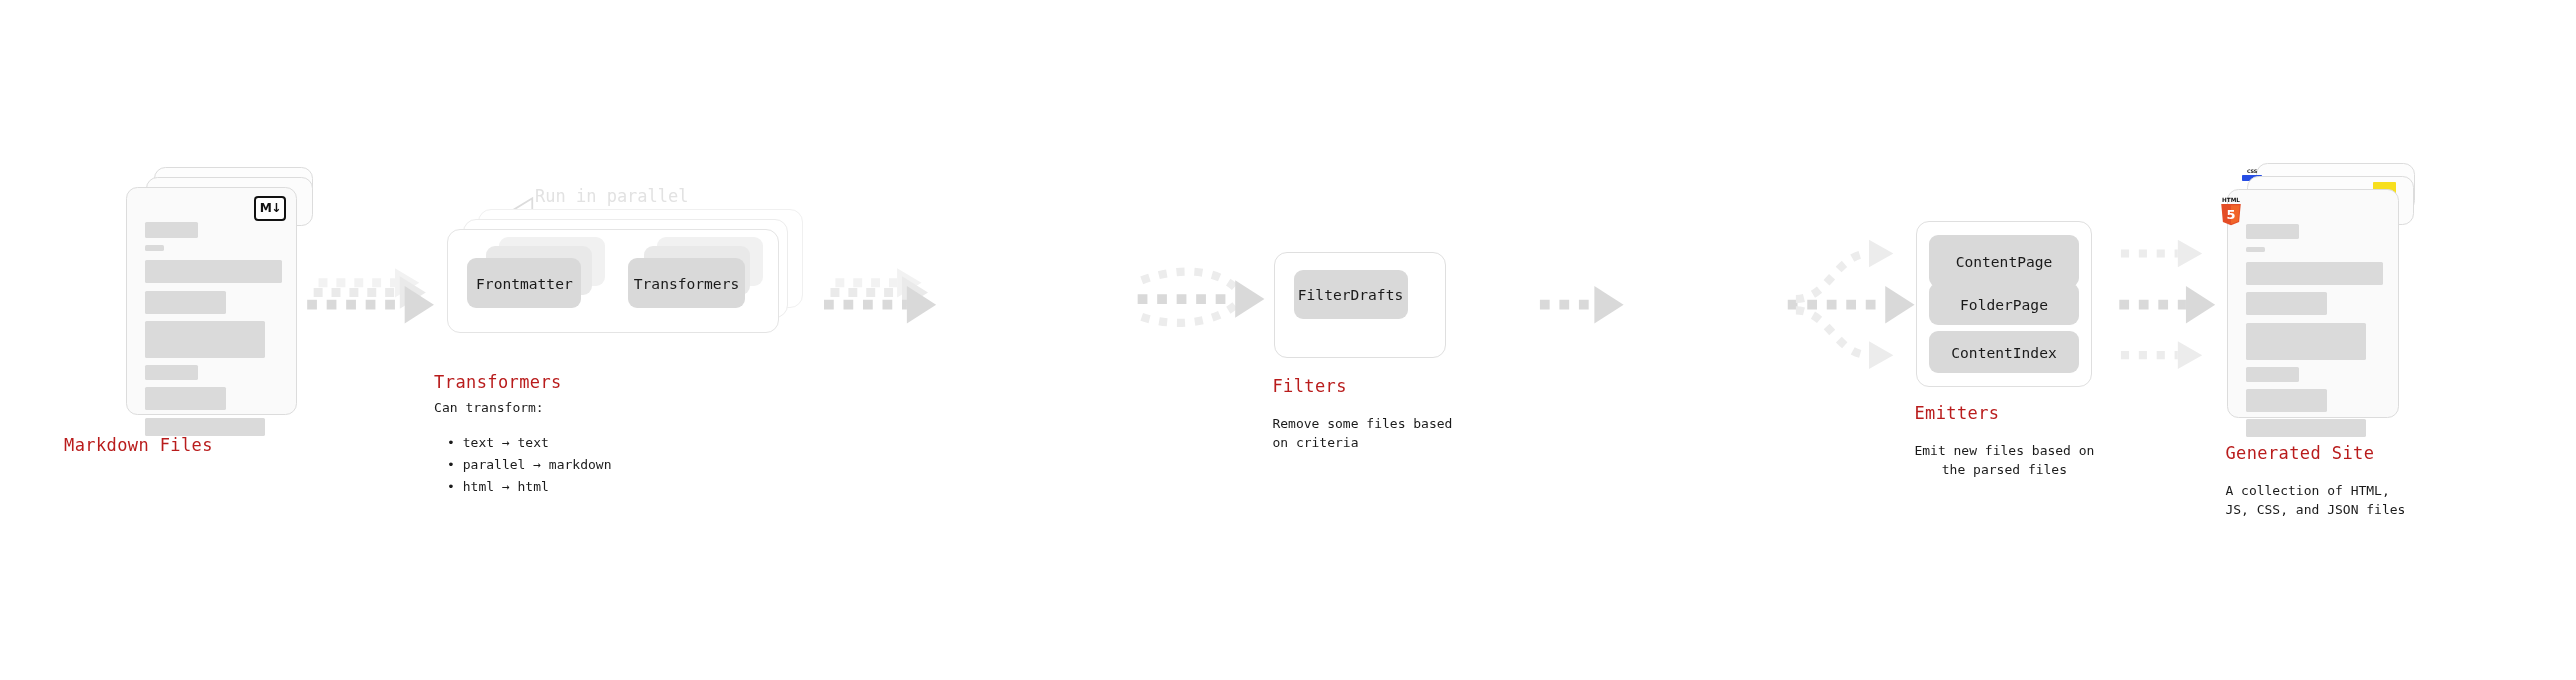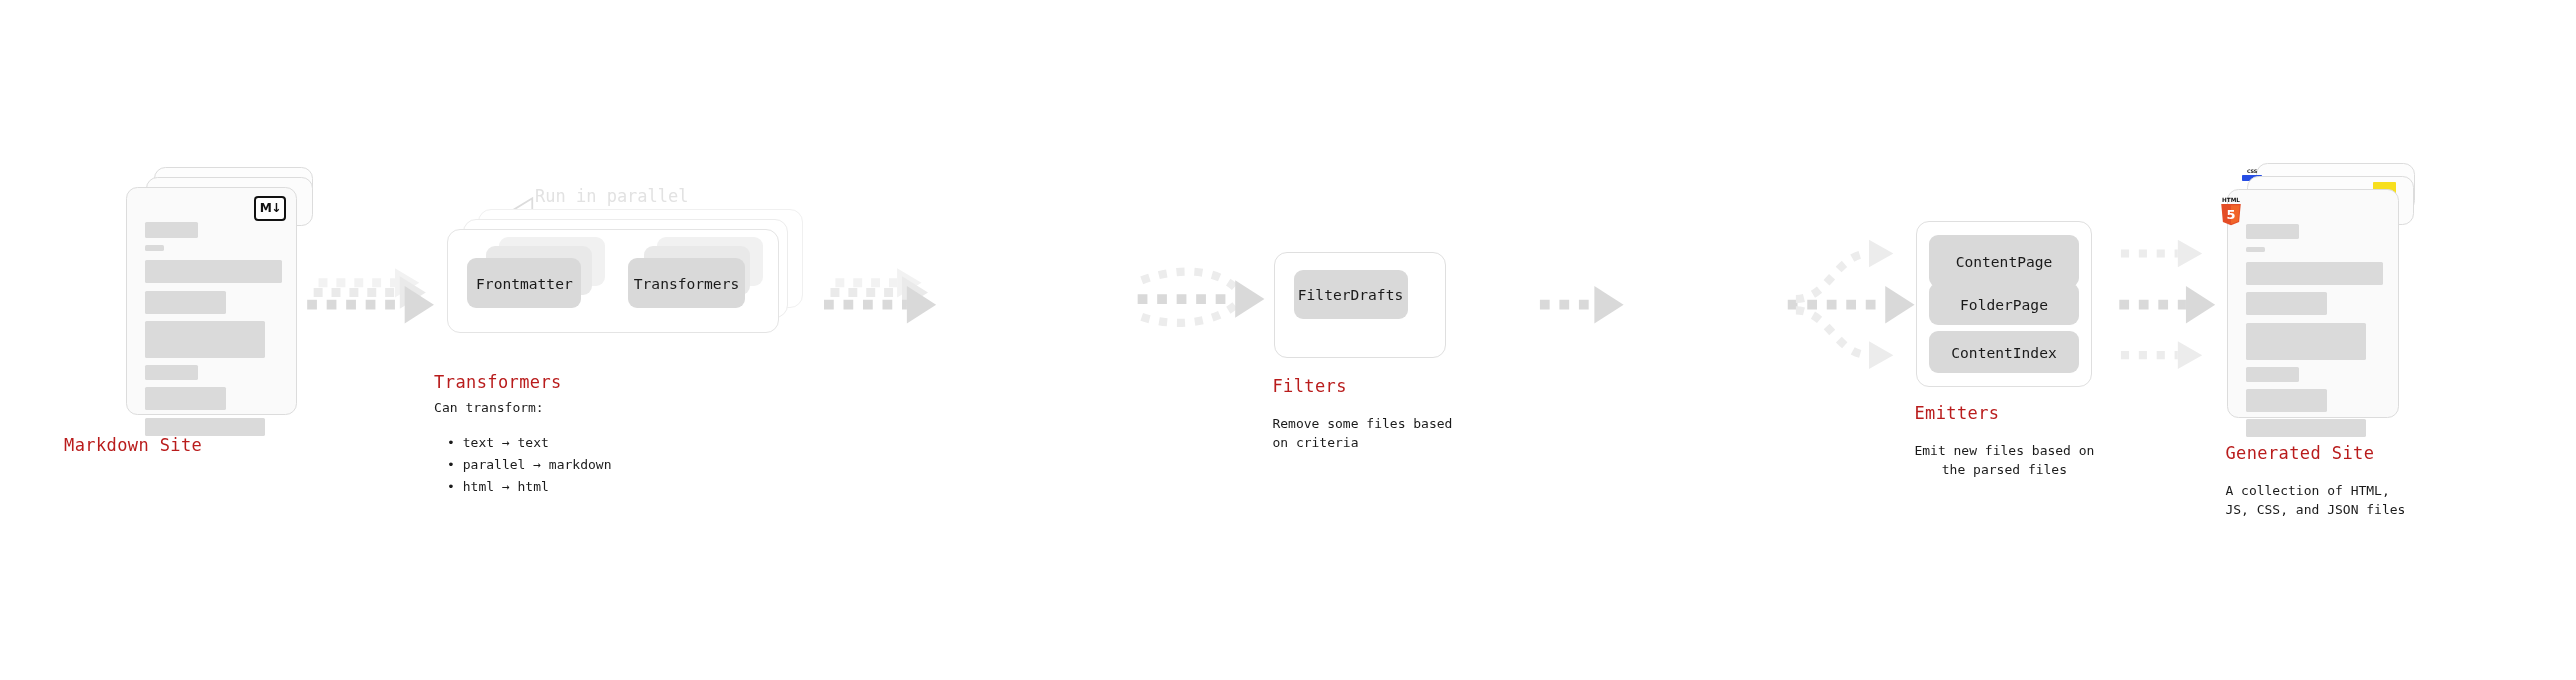"Markdown Site" div.title { text: Site -> Files }
